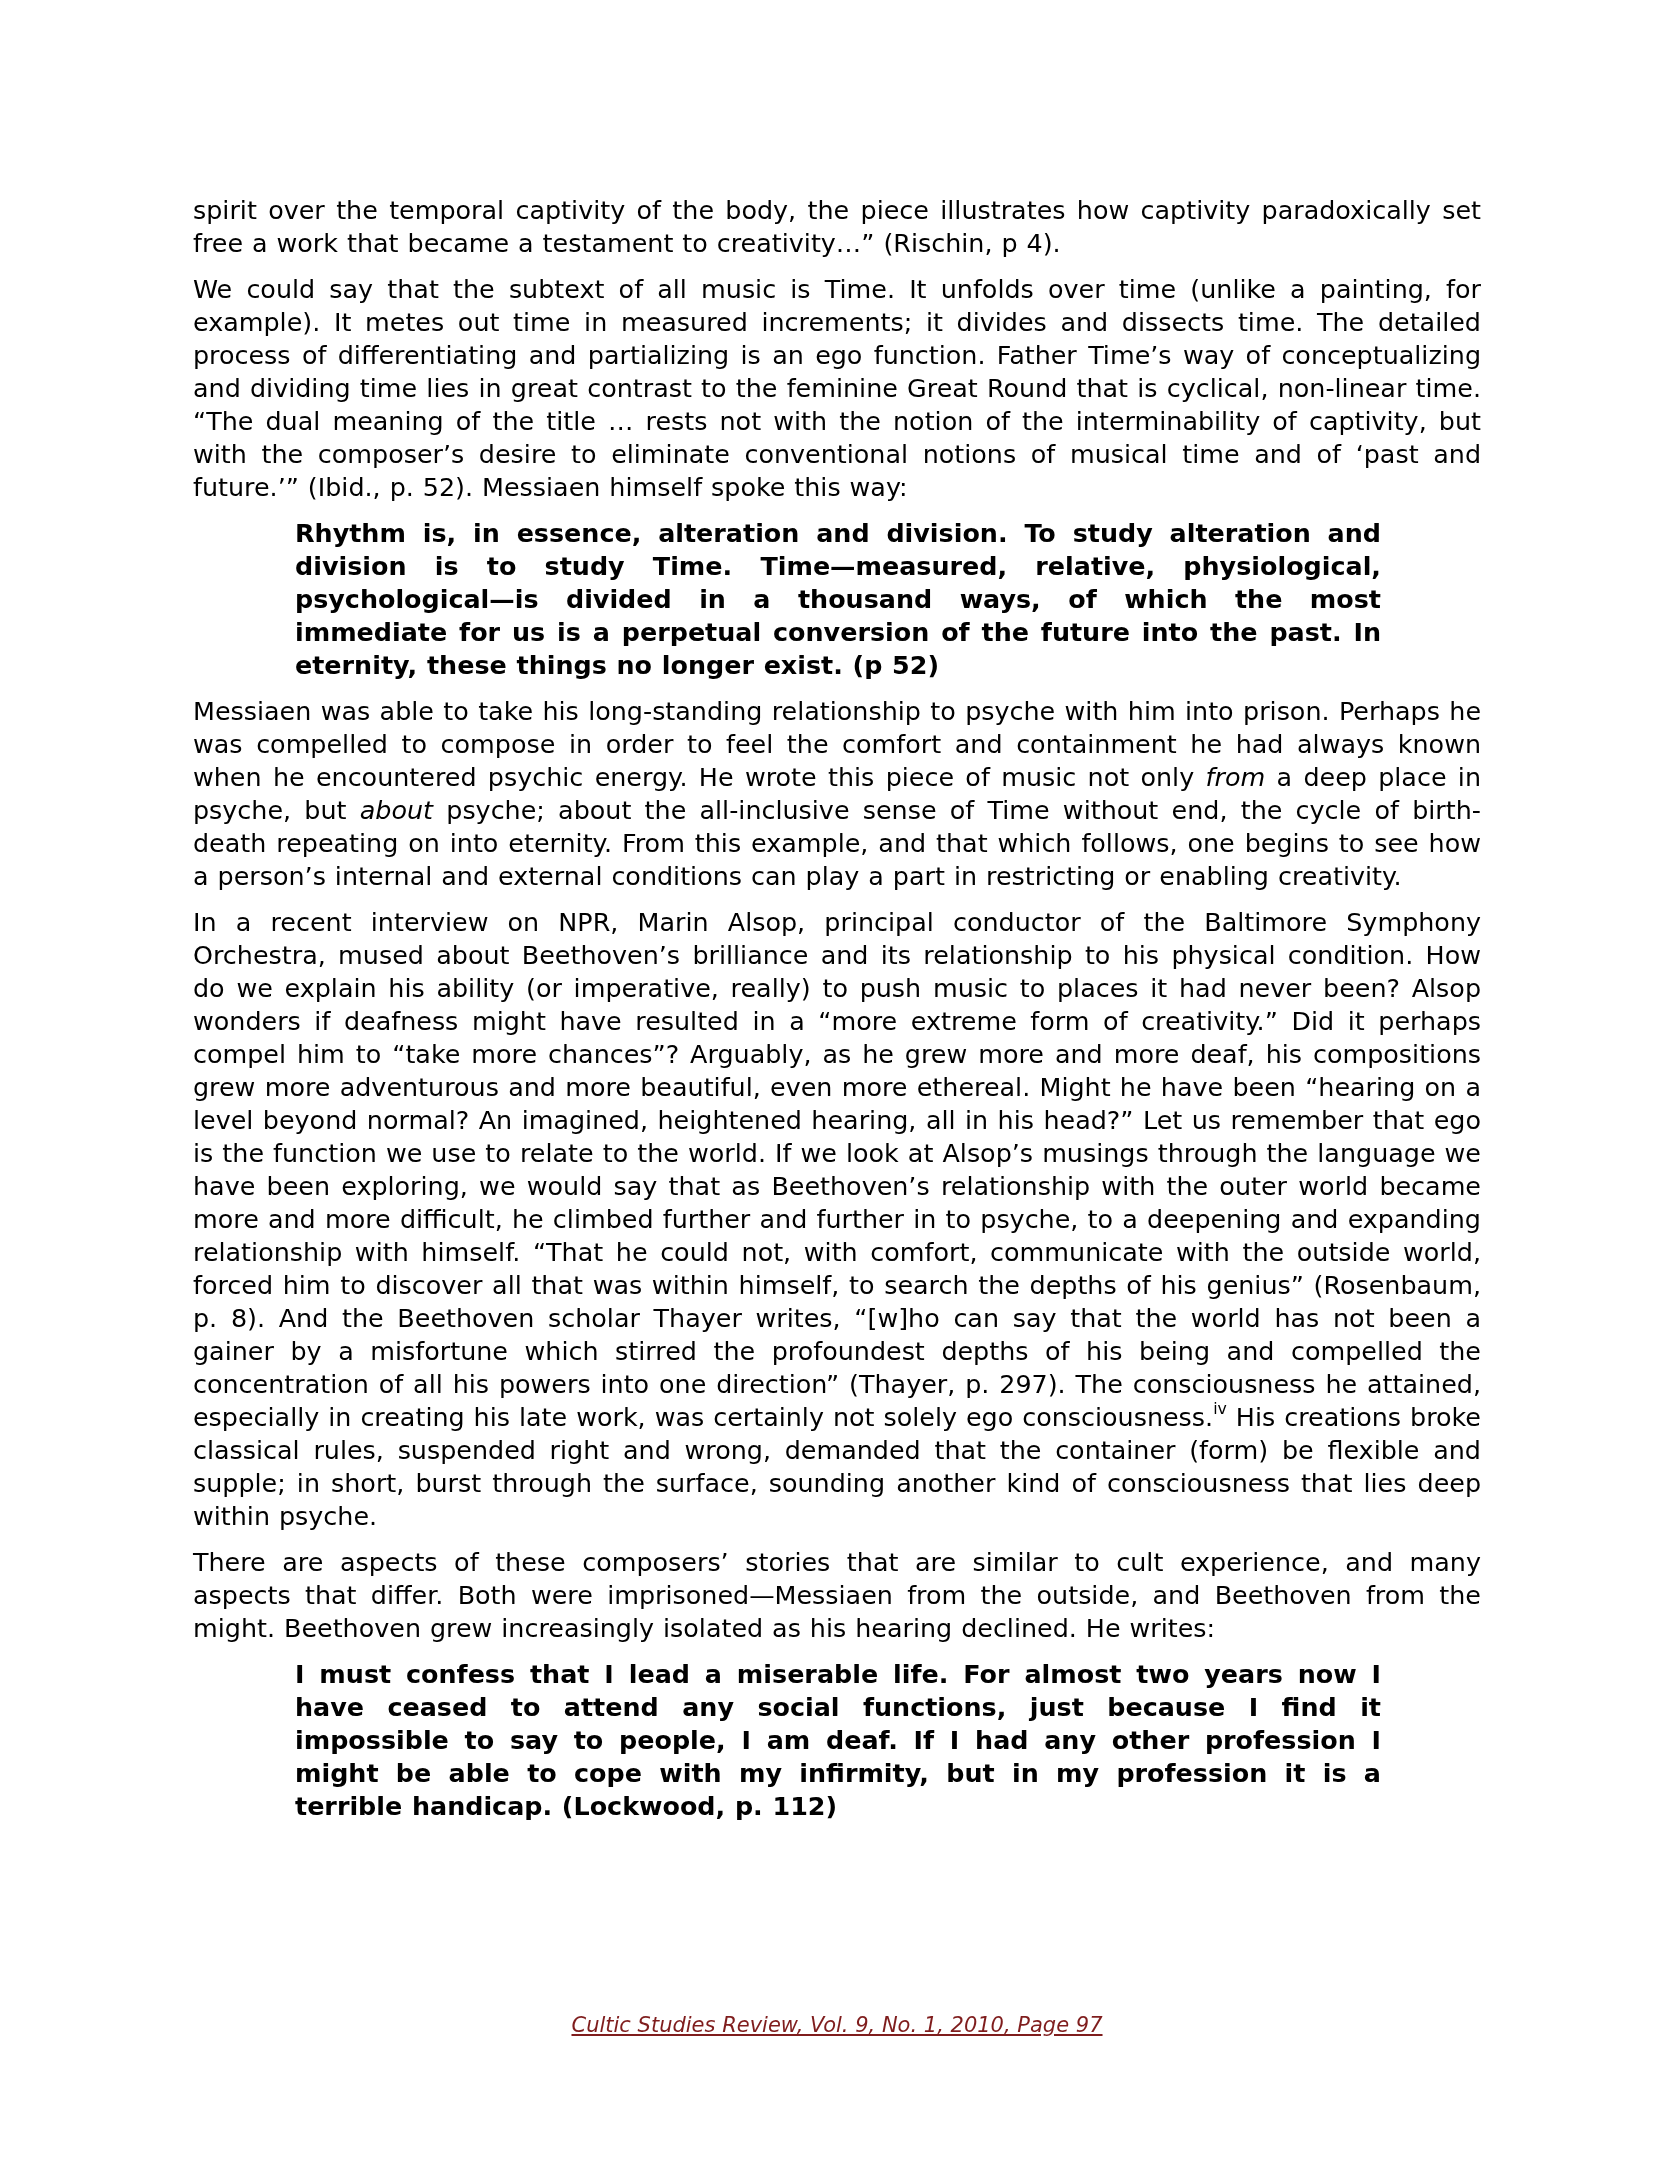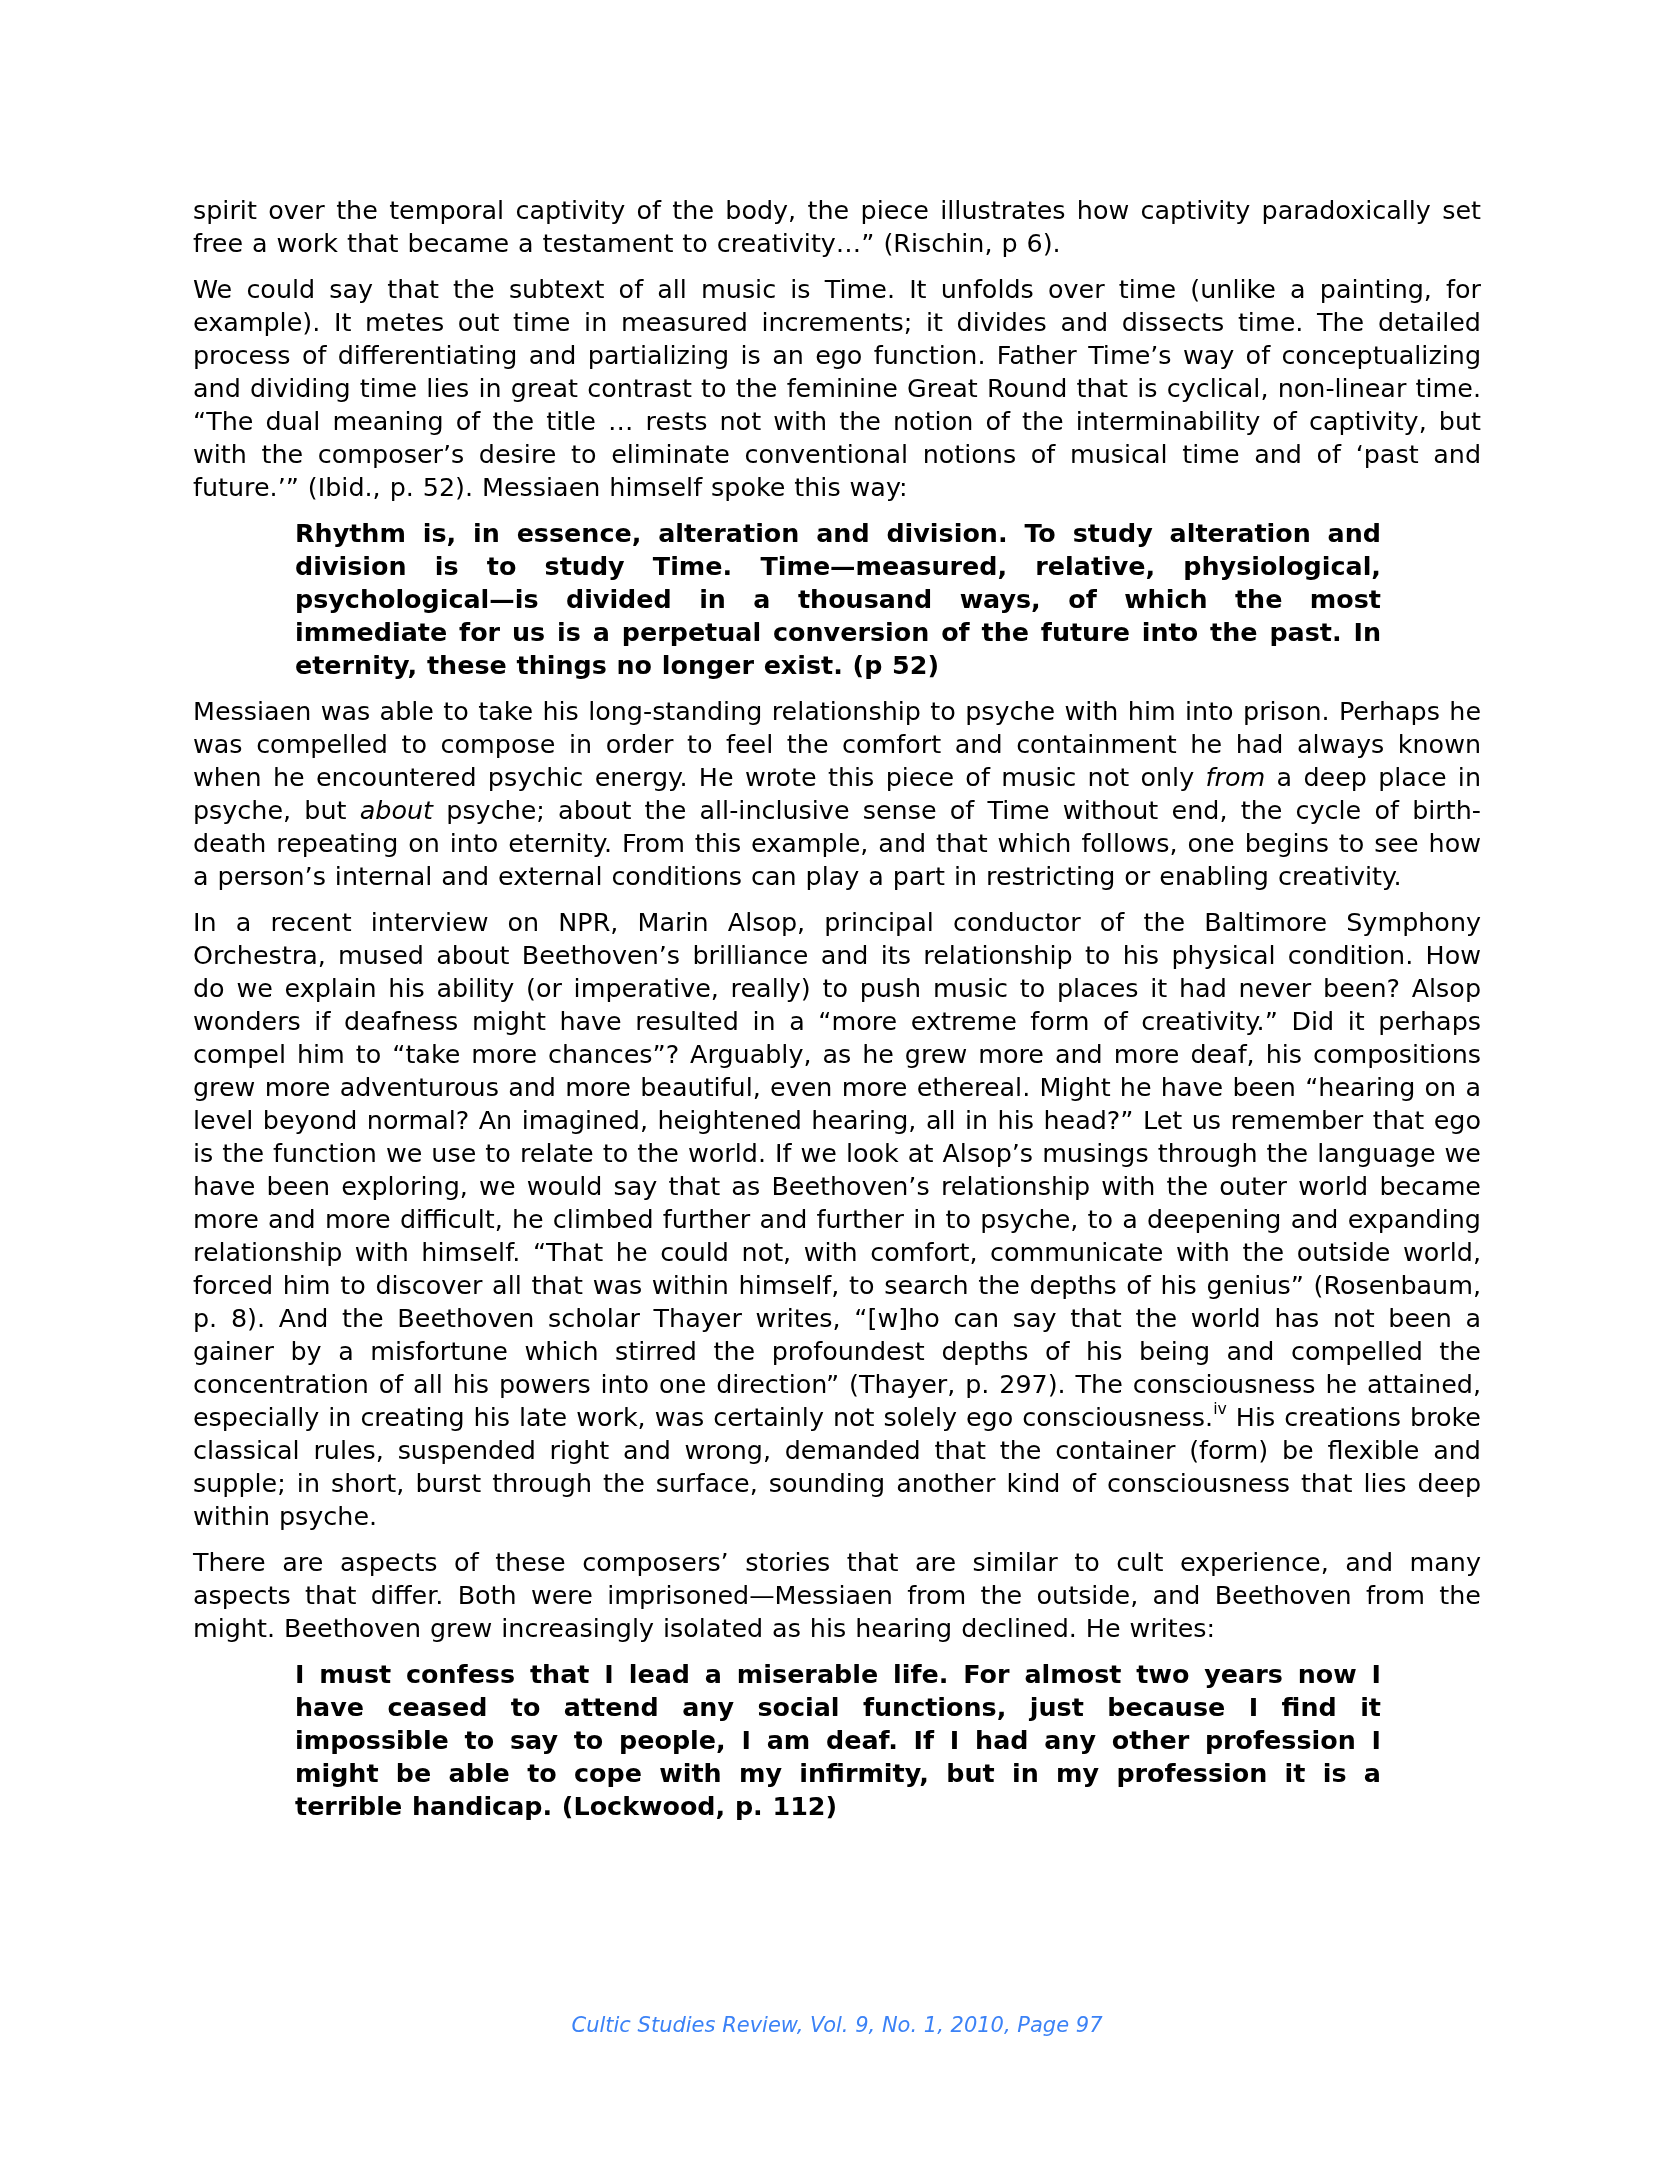"spirit over the temporal captivity" span { text: 6 -> 4 }
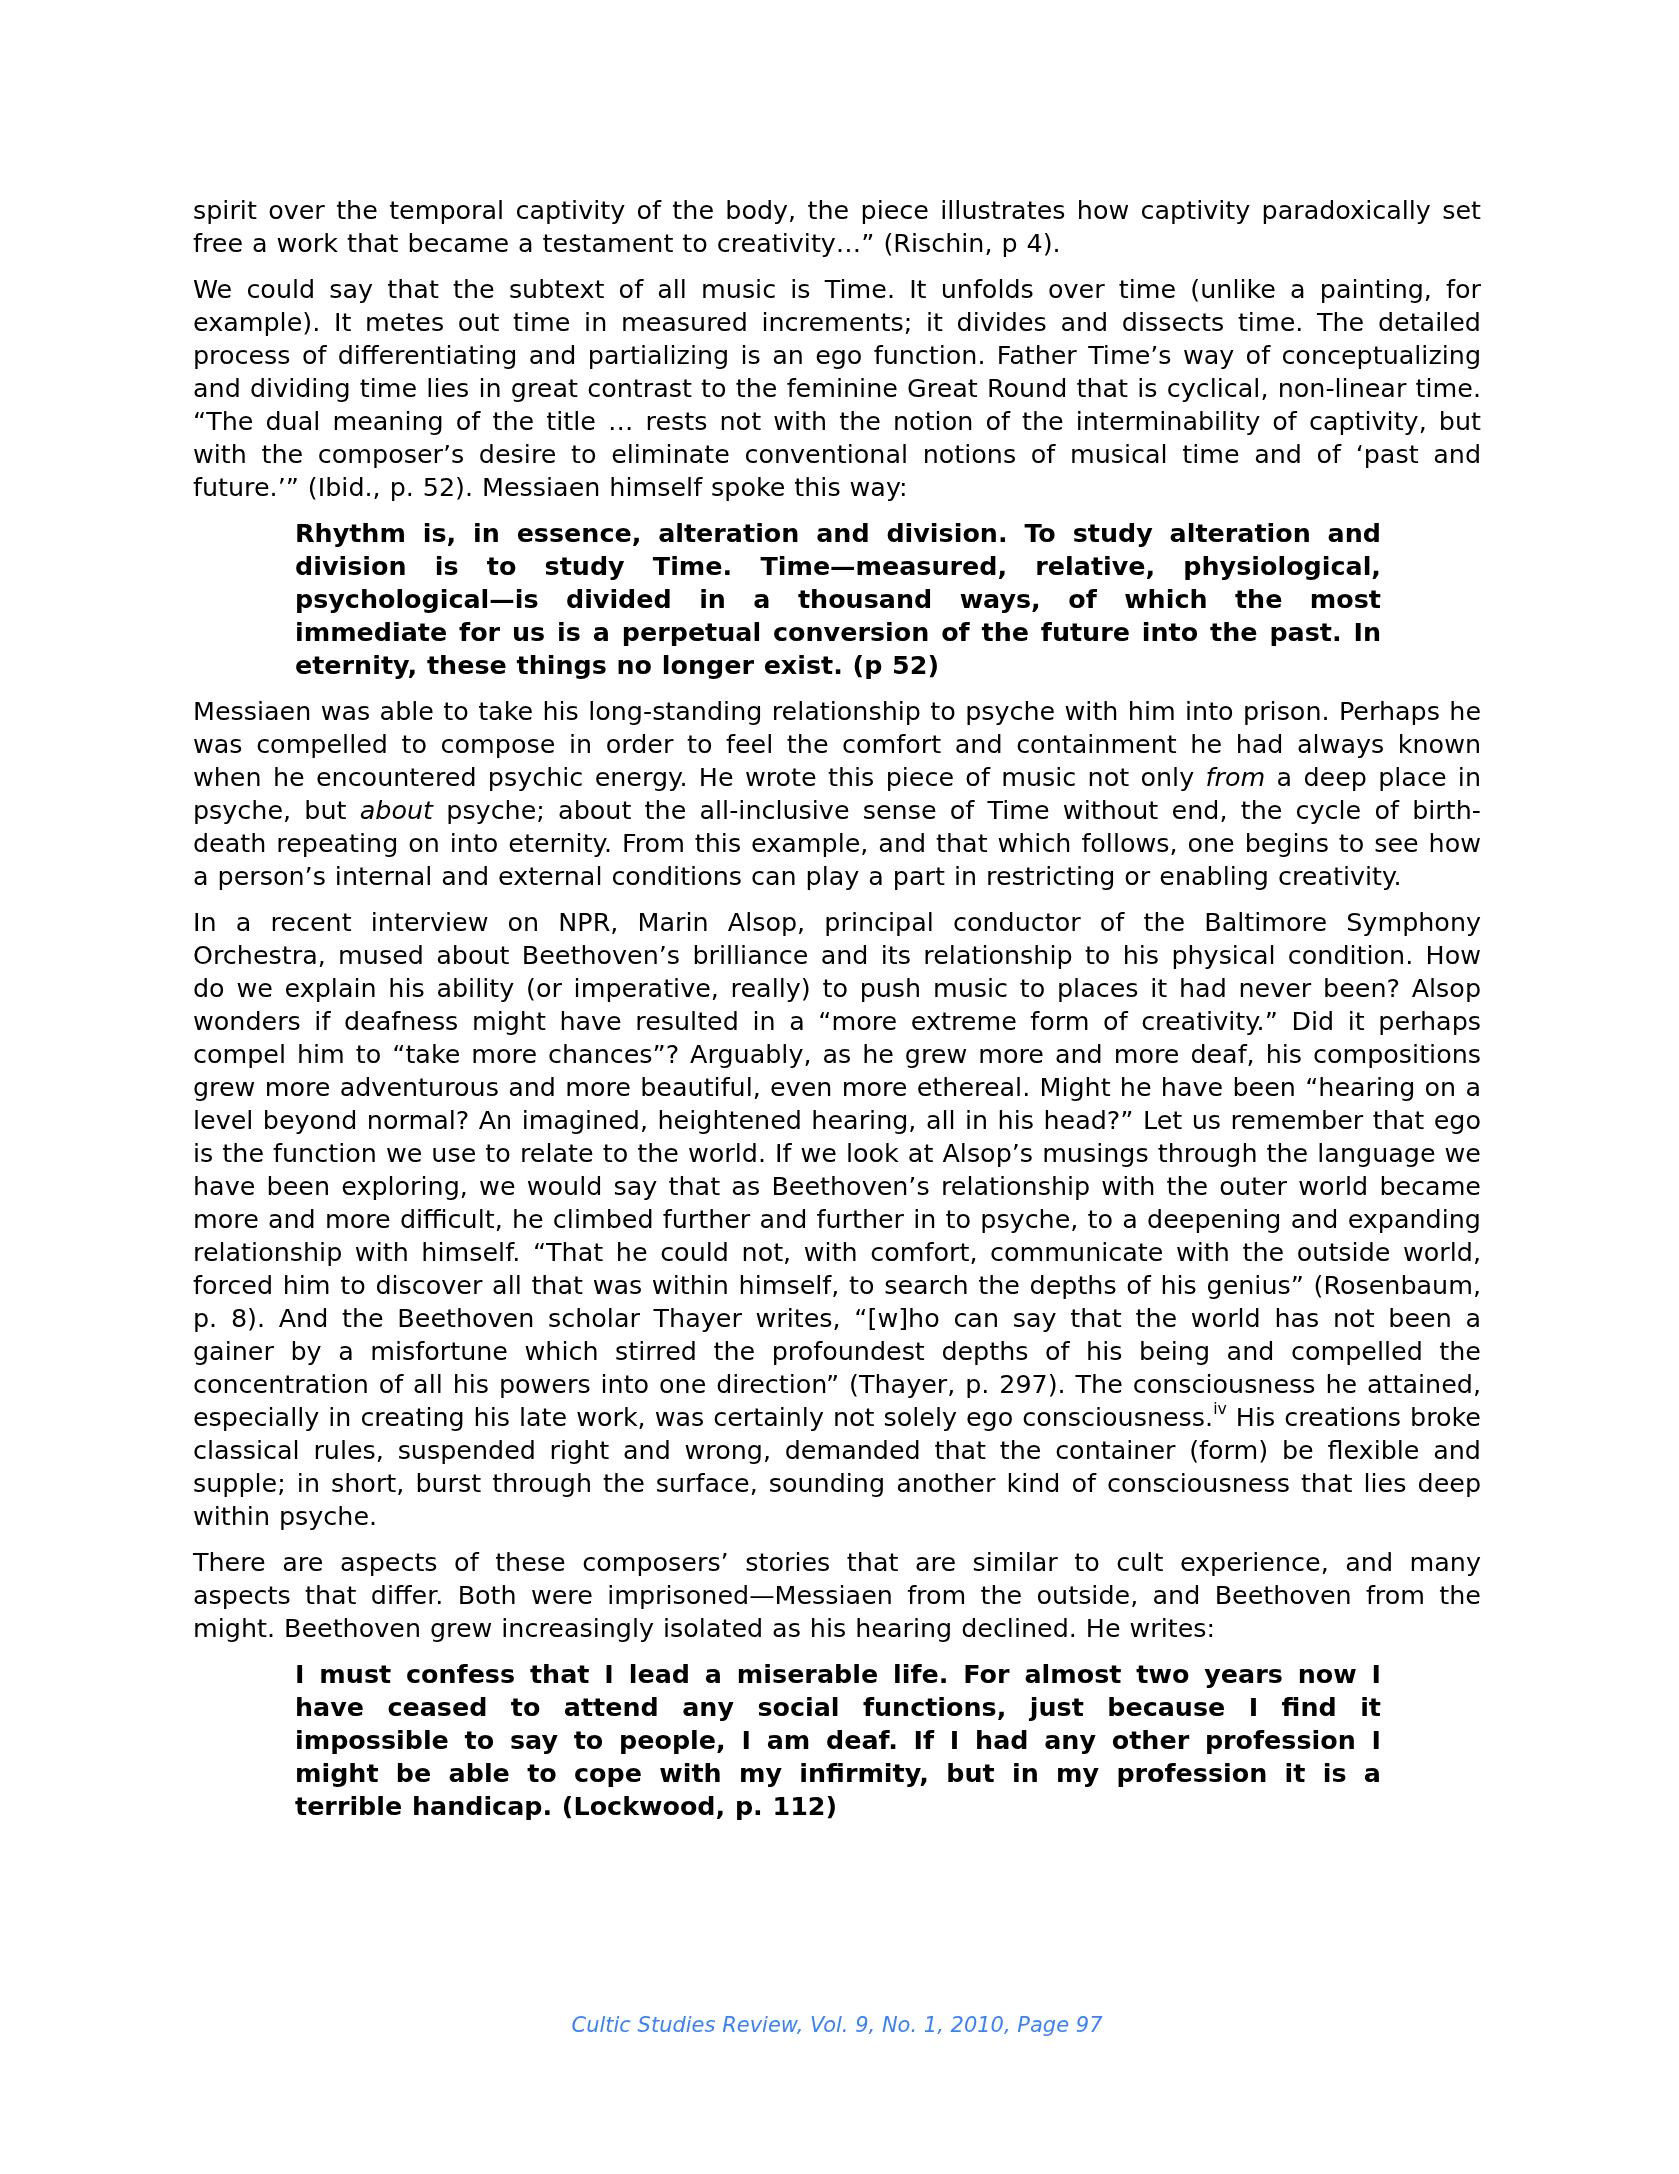"Cultic Studies Review, Vol. 9," .page-footer { color: #3b82f6 -> #7f1d1d; text-decoration: none -> underline }
